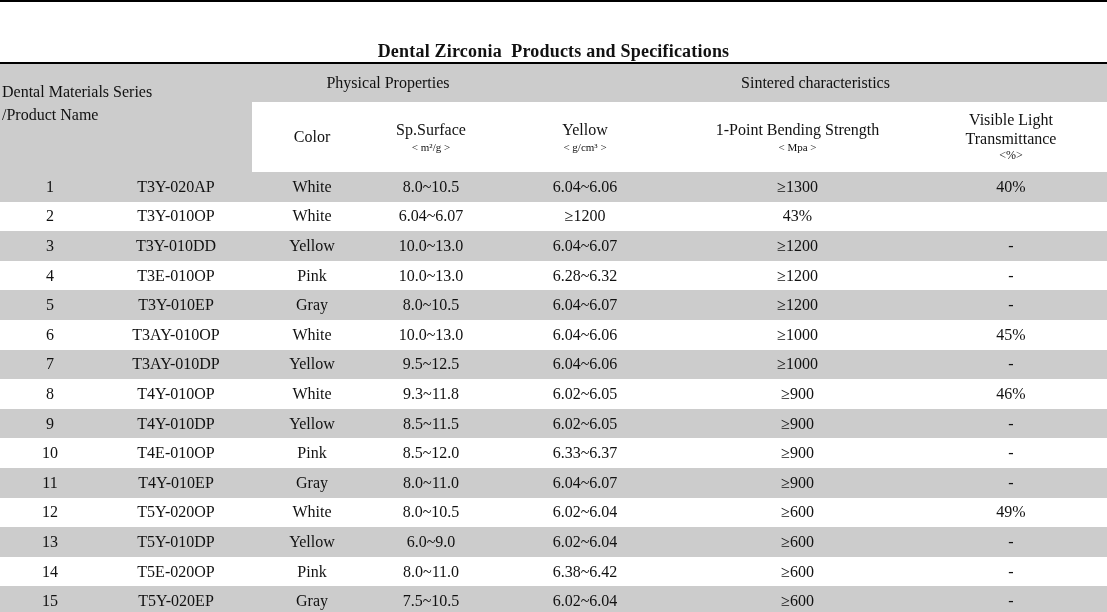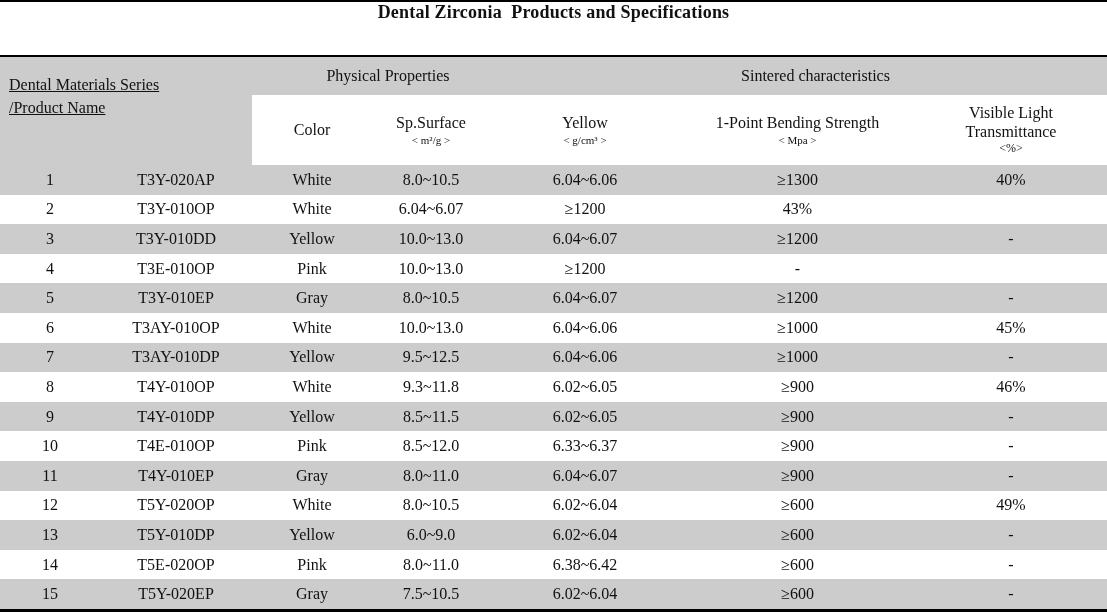"Dental Zirconia Products and" .title-row { align-items: flex-start -> flex-end; height: 53px -> 60px }
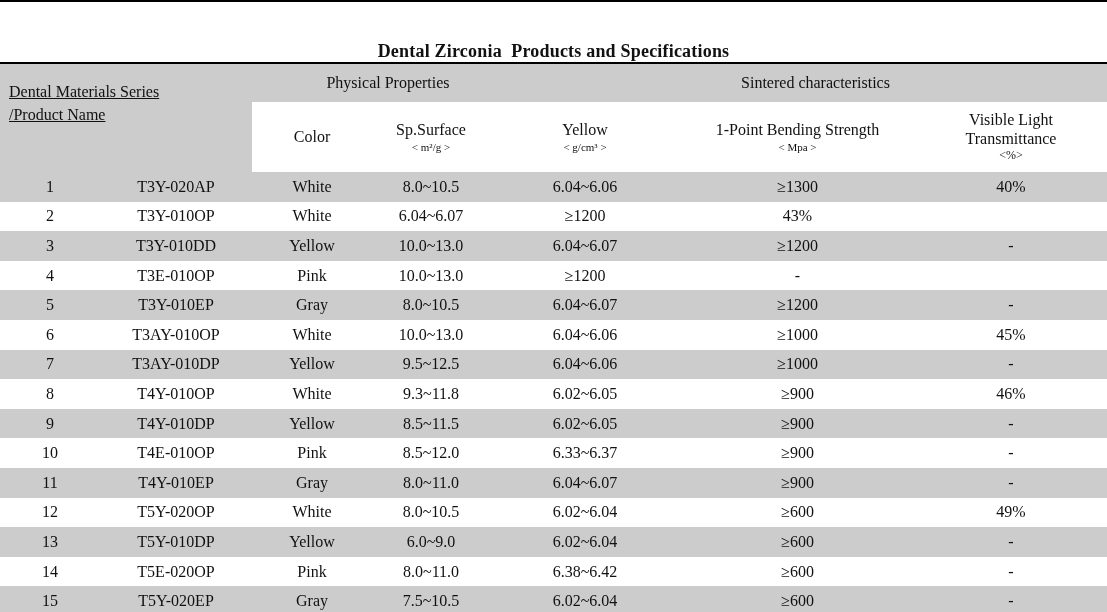"Dental Materials Series" .left-header { left: 9px -> 2px; text-decoration: underline -> none }
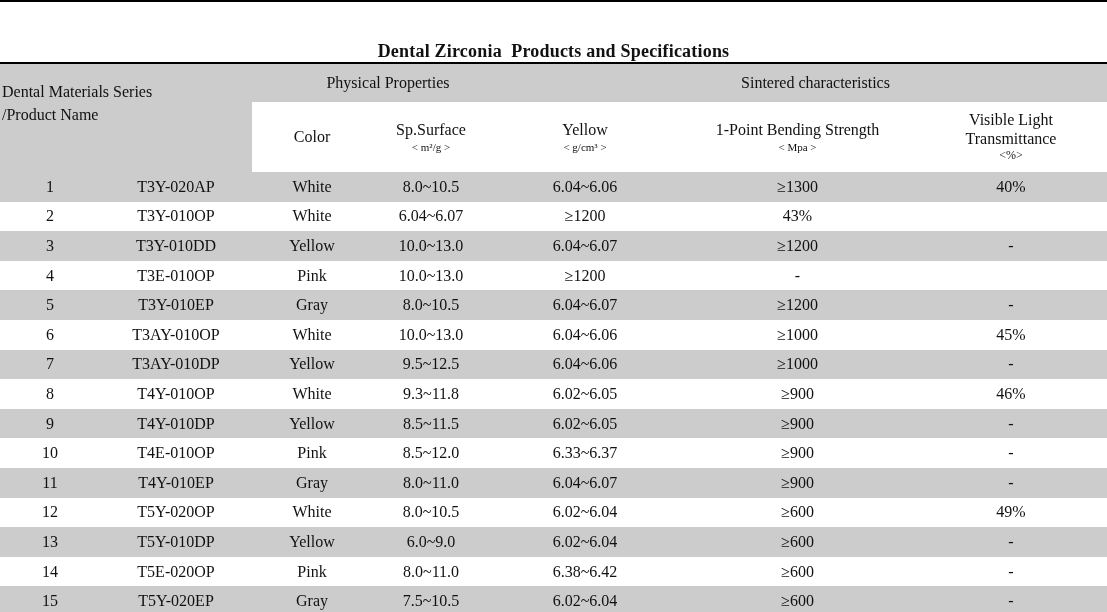"6.28~6.32" div.cell { html: none -> <div>6.28~6.32</div> }
